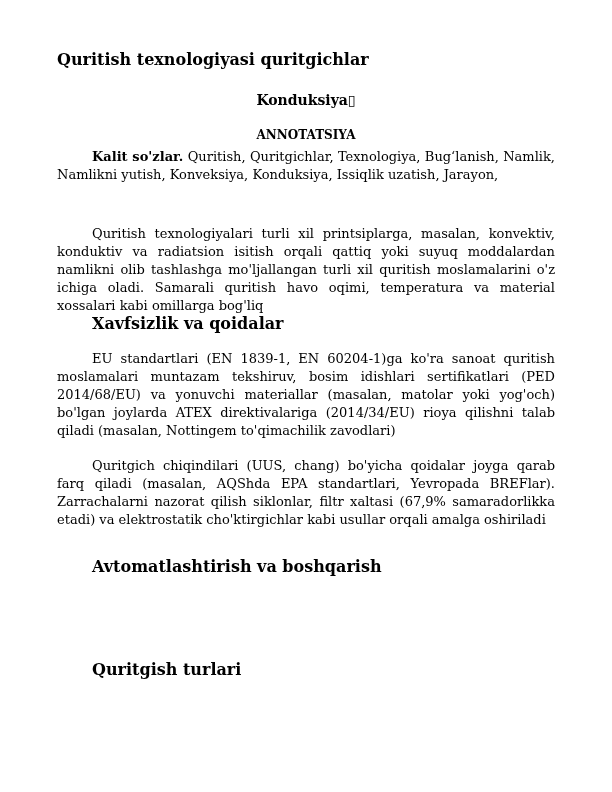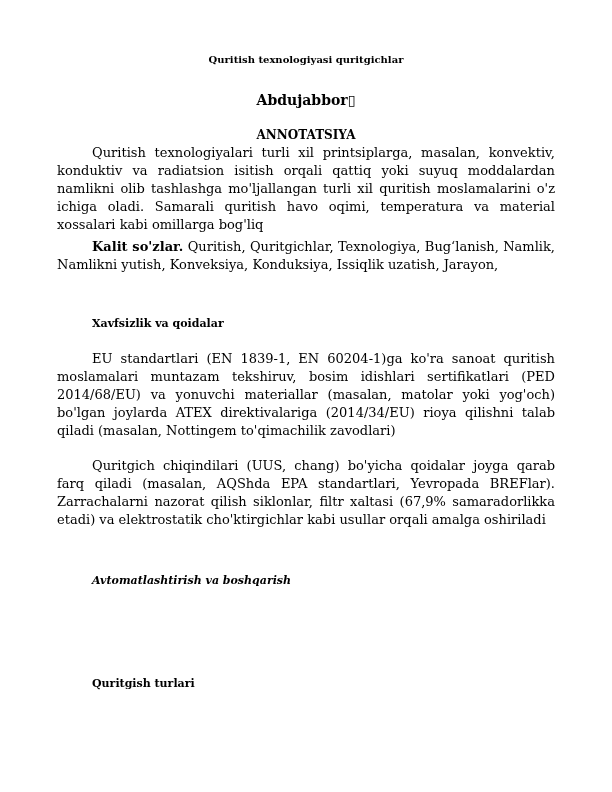"Quritish texnologiyasi quritgichlar" .doc-title { font-size: 10px -> 16px; text-align: center -> none }
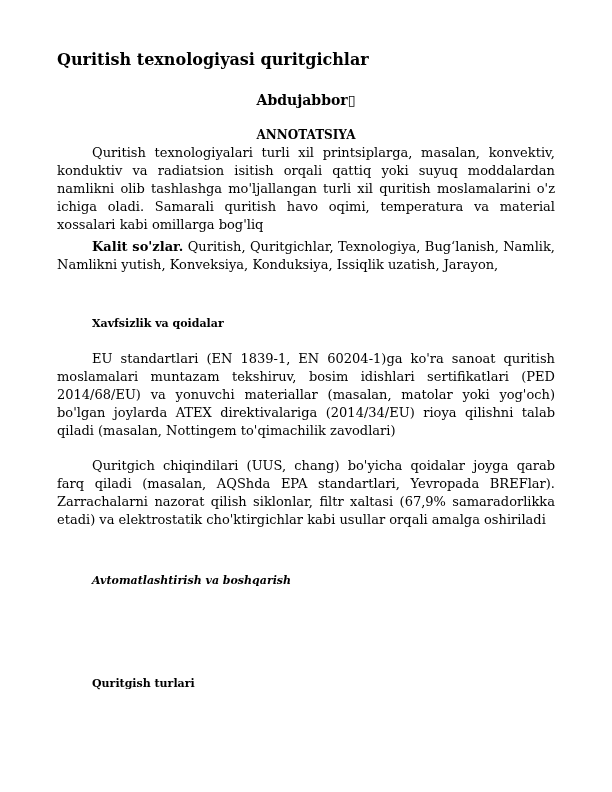"Abdujabbor" span { text: Abdujabbor -> Konduksiya }
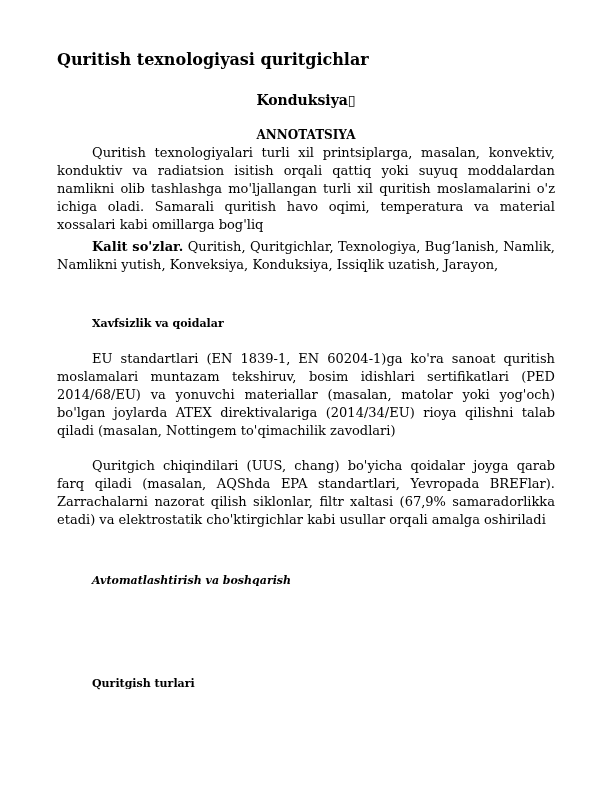"Quritish texnologiyalari turli xil" p.body { order: before "Kalit so'zlar. Quritish, Quritgichlar," -> after "Kalit so'zlar. Quritish, Quritgichlar," }
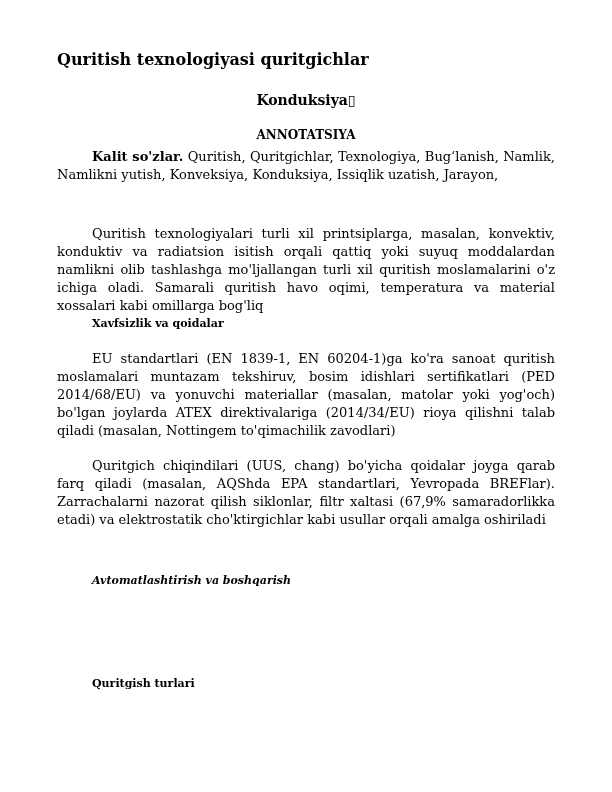"Xavfsizlik va qoidalar" .h2 { font-size: 11px -> 16px }
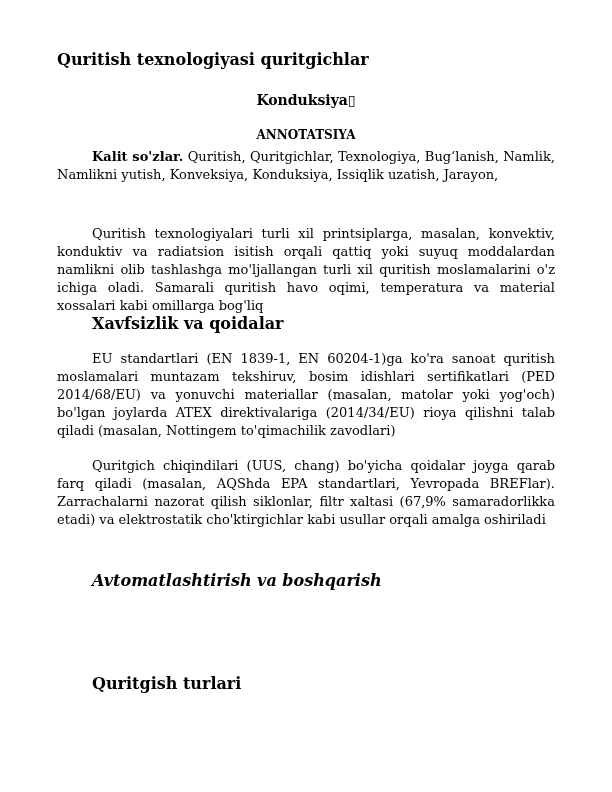"Avtomatlashtirish va boshqarish" .h2.automation { font-style: italic -> none; margin-top: 43px -> 29px }
